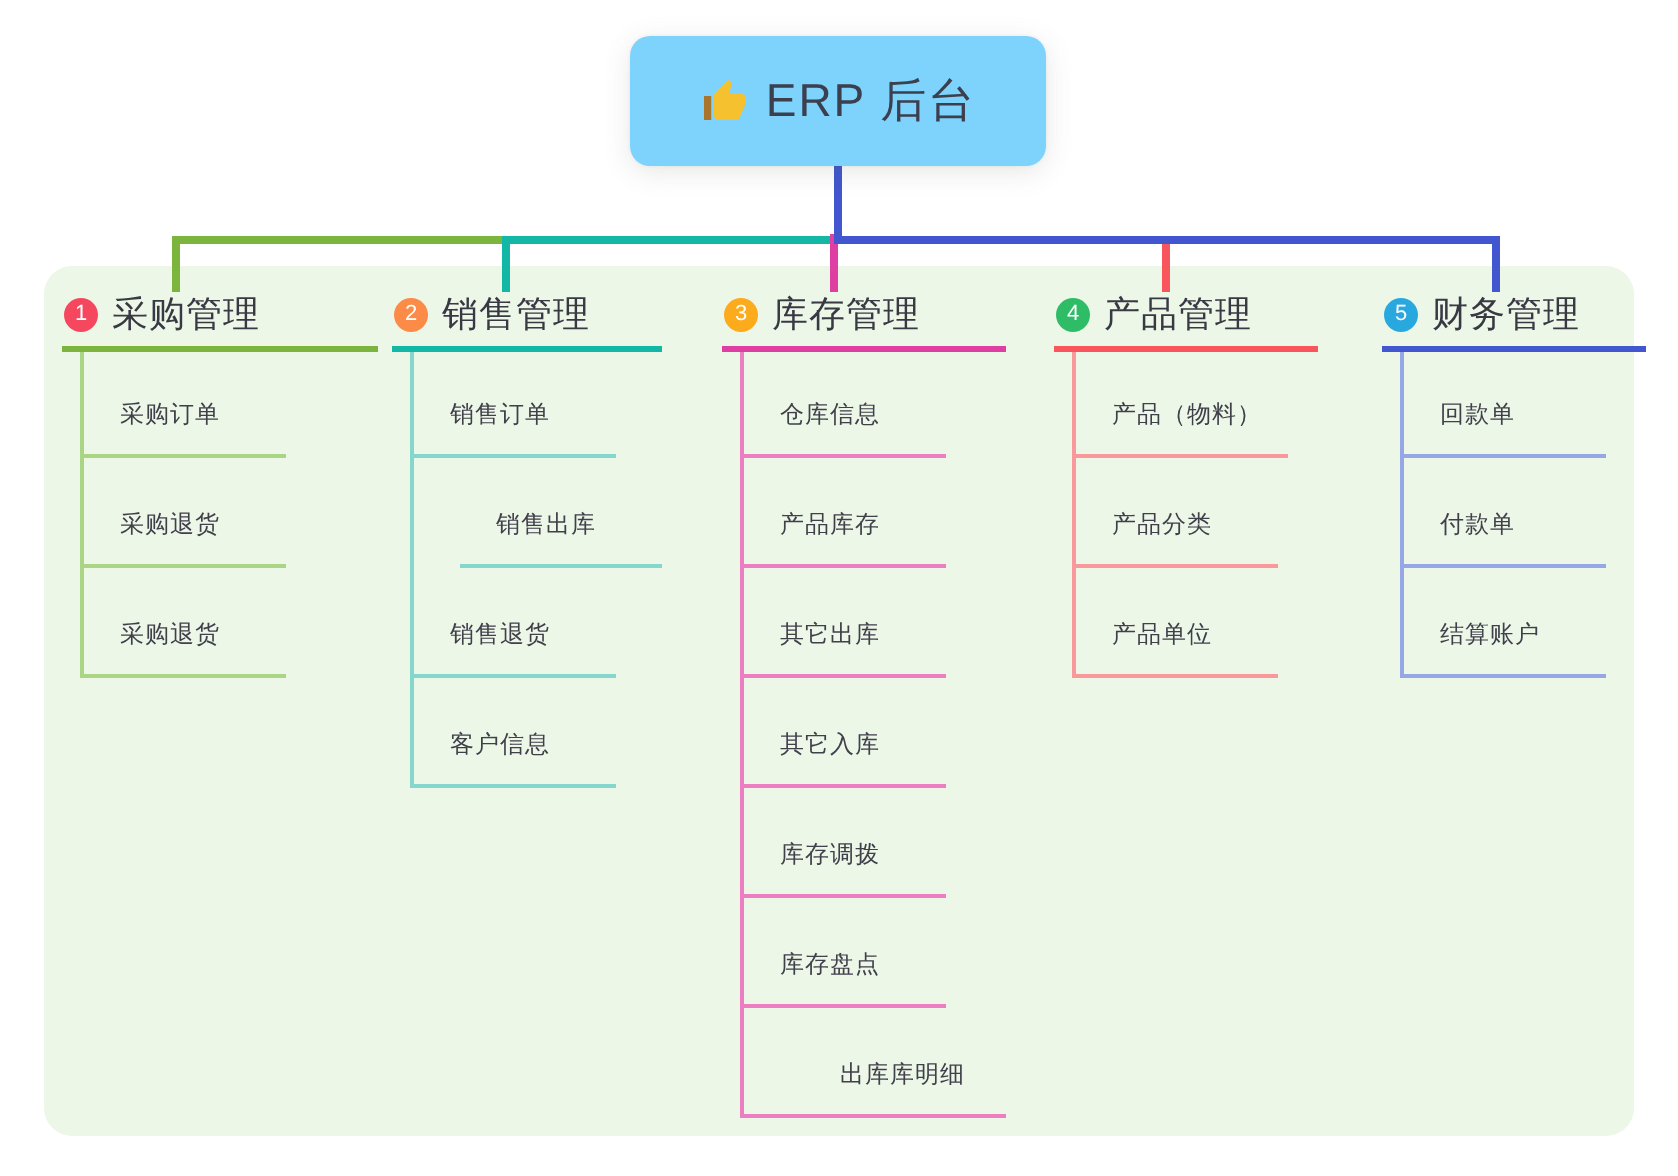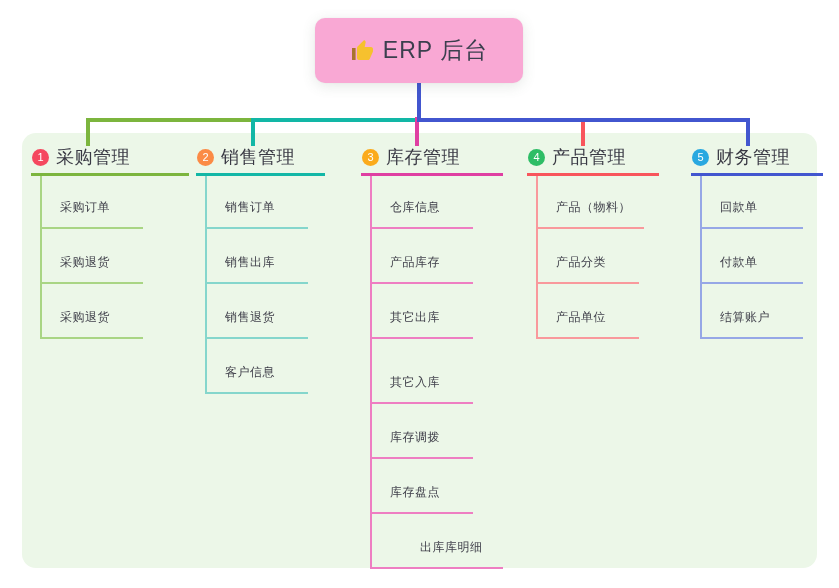"ERP 后台" .root-card { background: #f9a8d4 -> #7dd3fc }
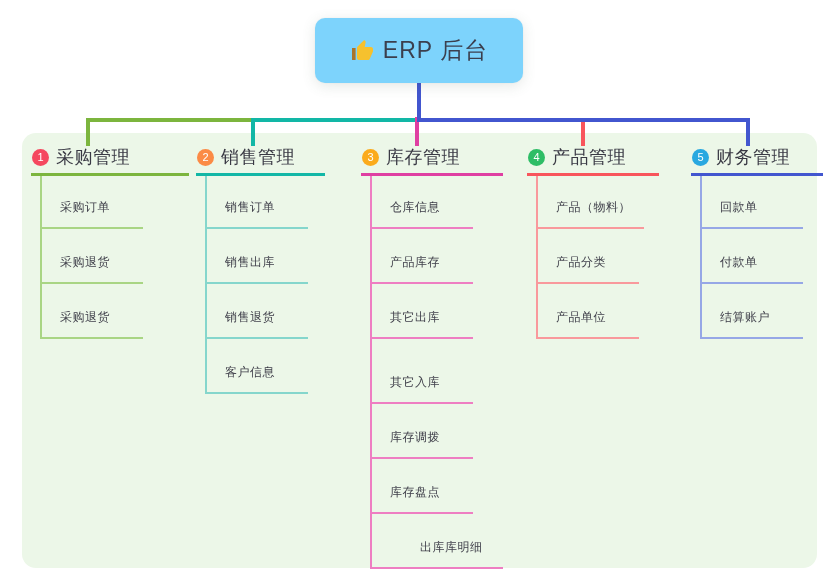"销售出库" div.child { margin-left: none -> 23px }
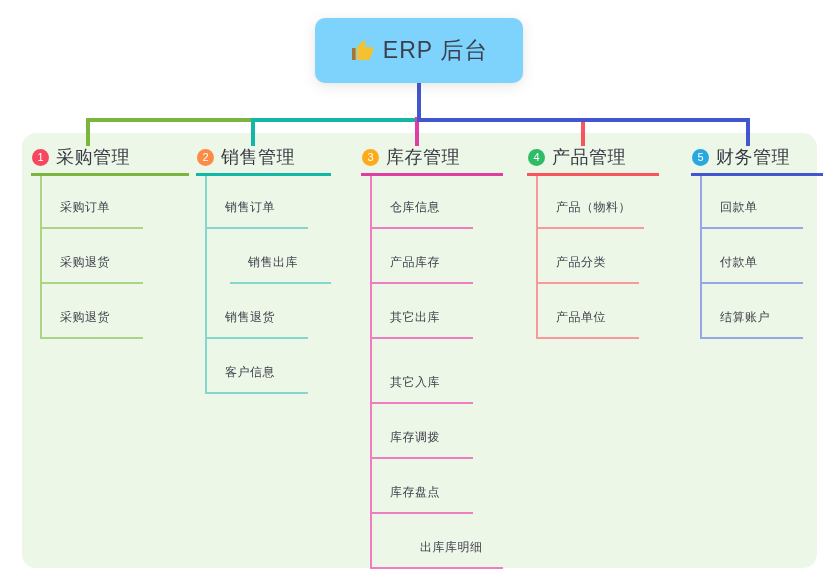"其它入库" div.child { margin-top: 10px -> none }
